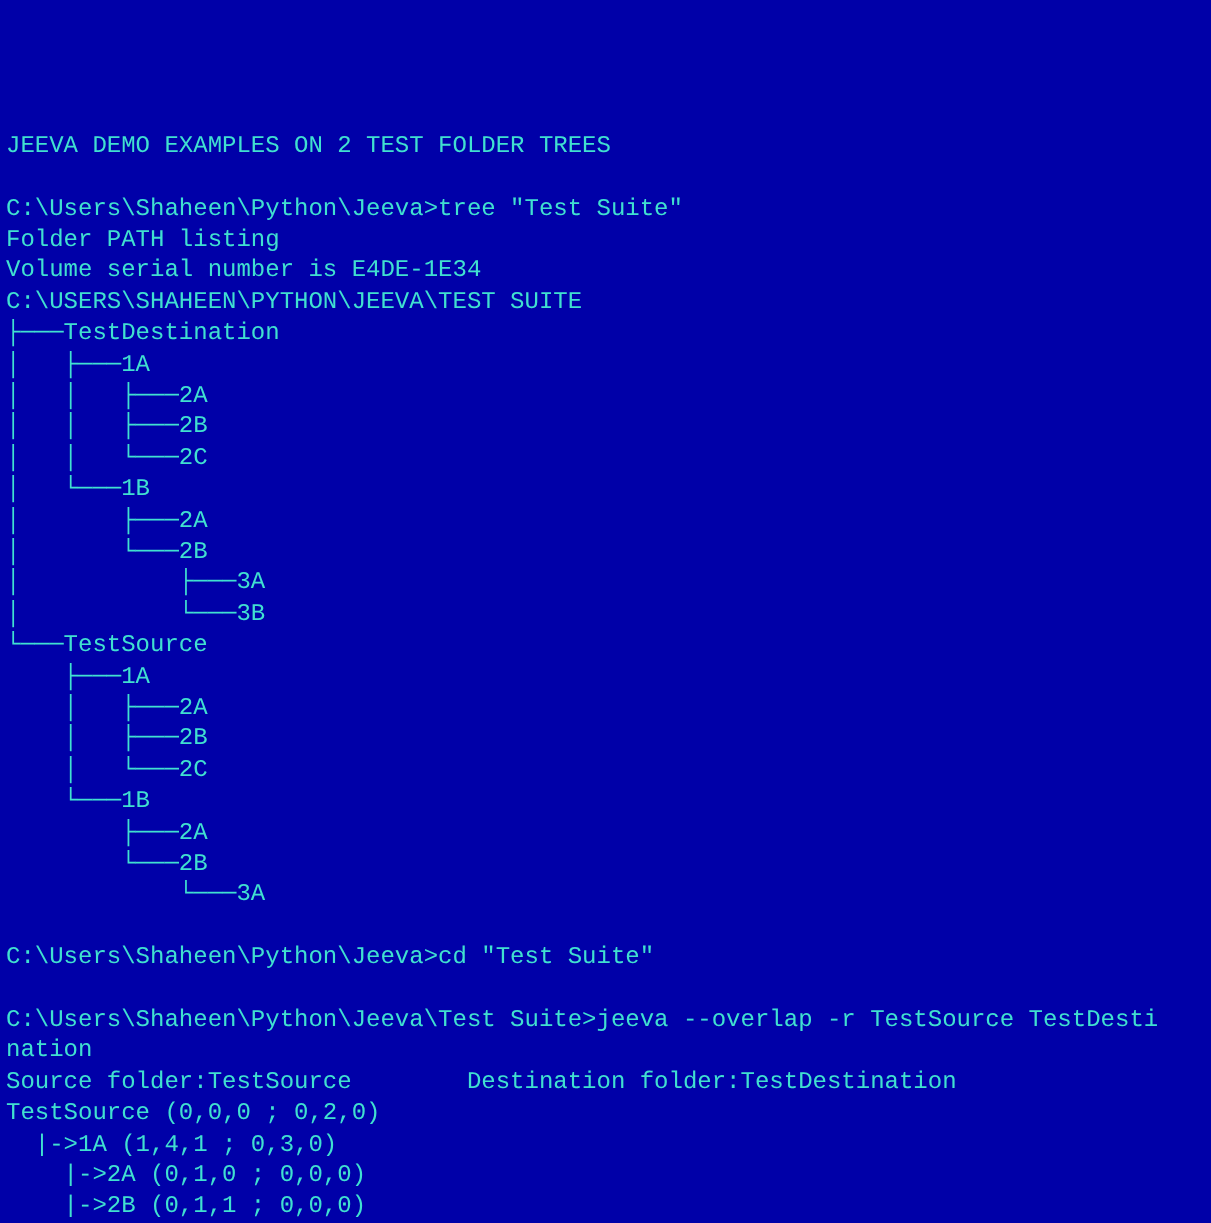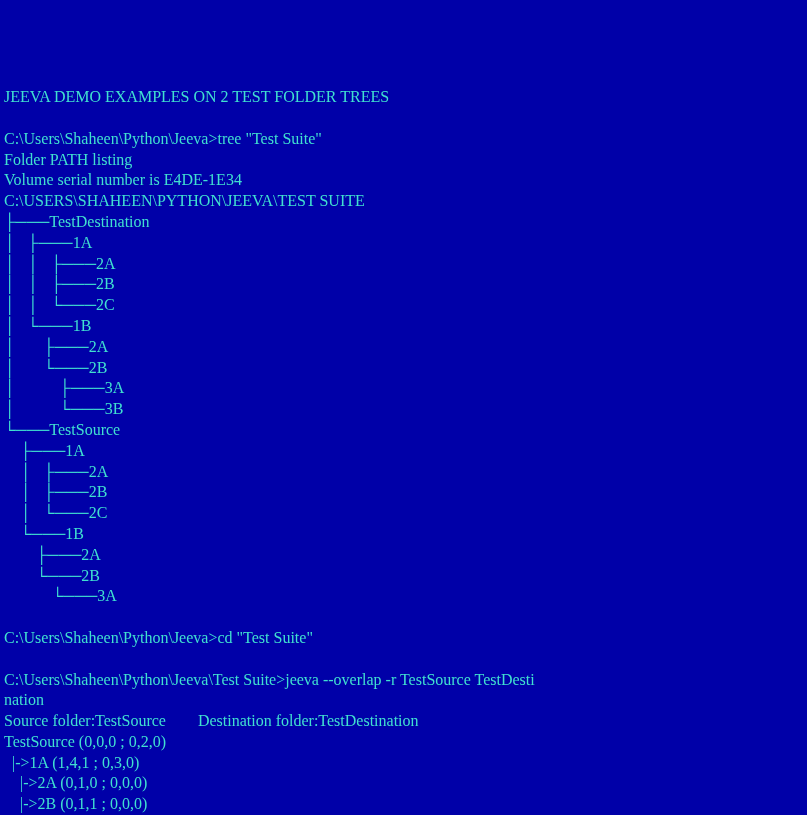"JEEVA DEMO EXAMPLES ON 2" .line { font-family: Liberation Serif, serif -> none }
